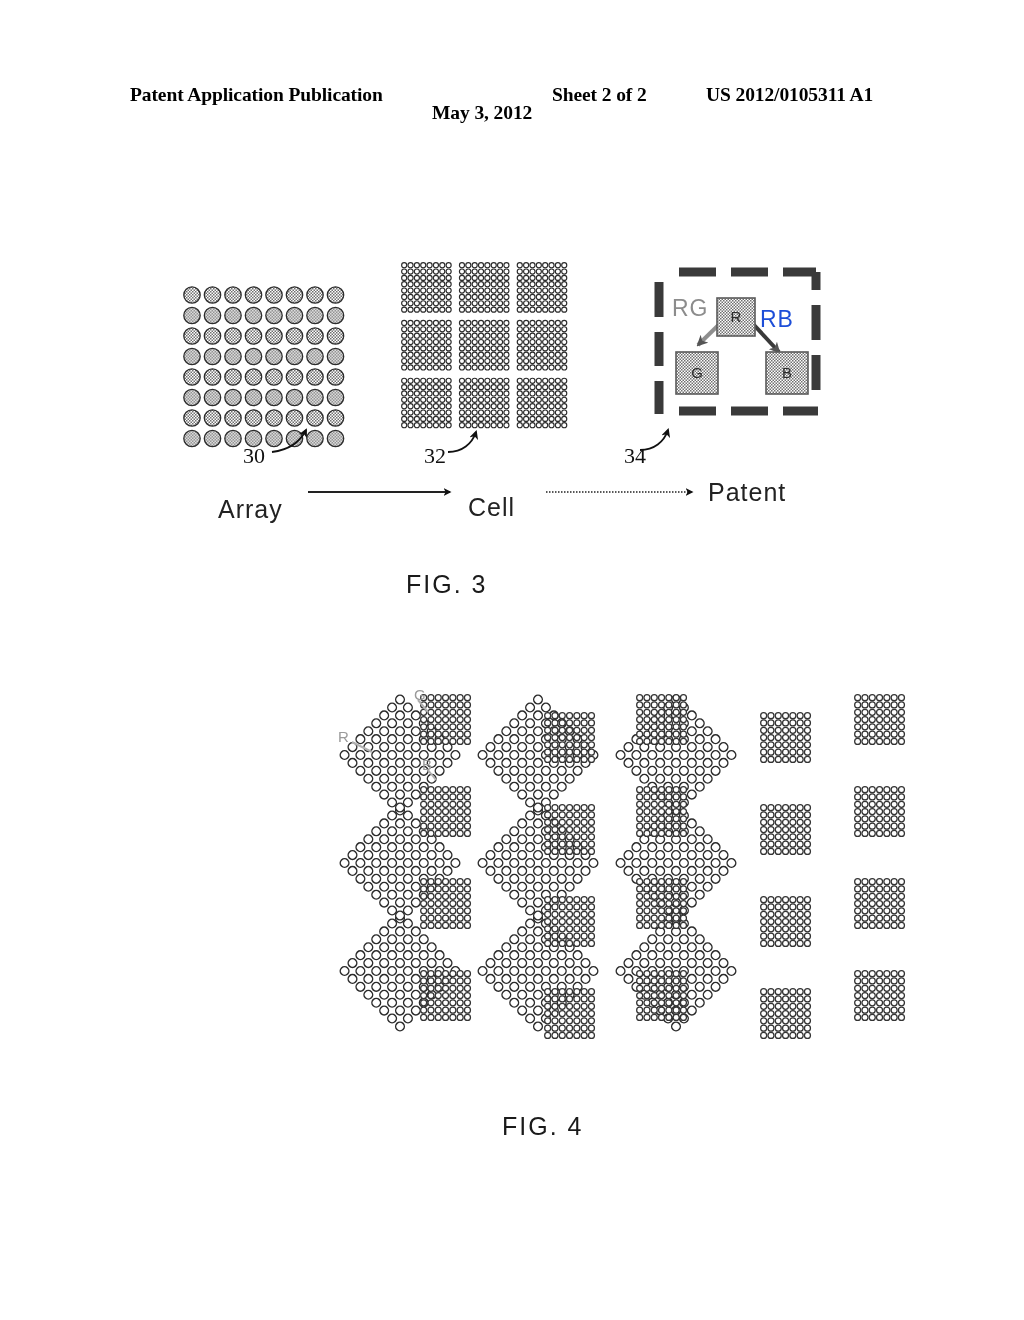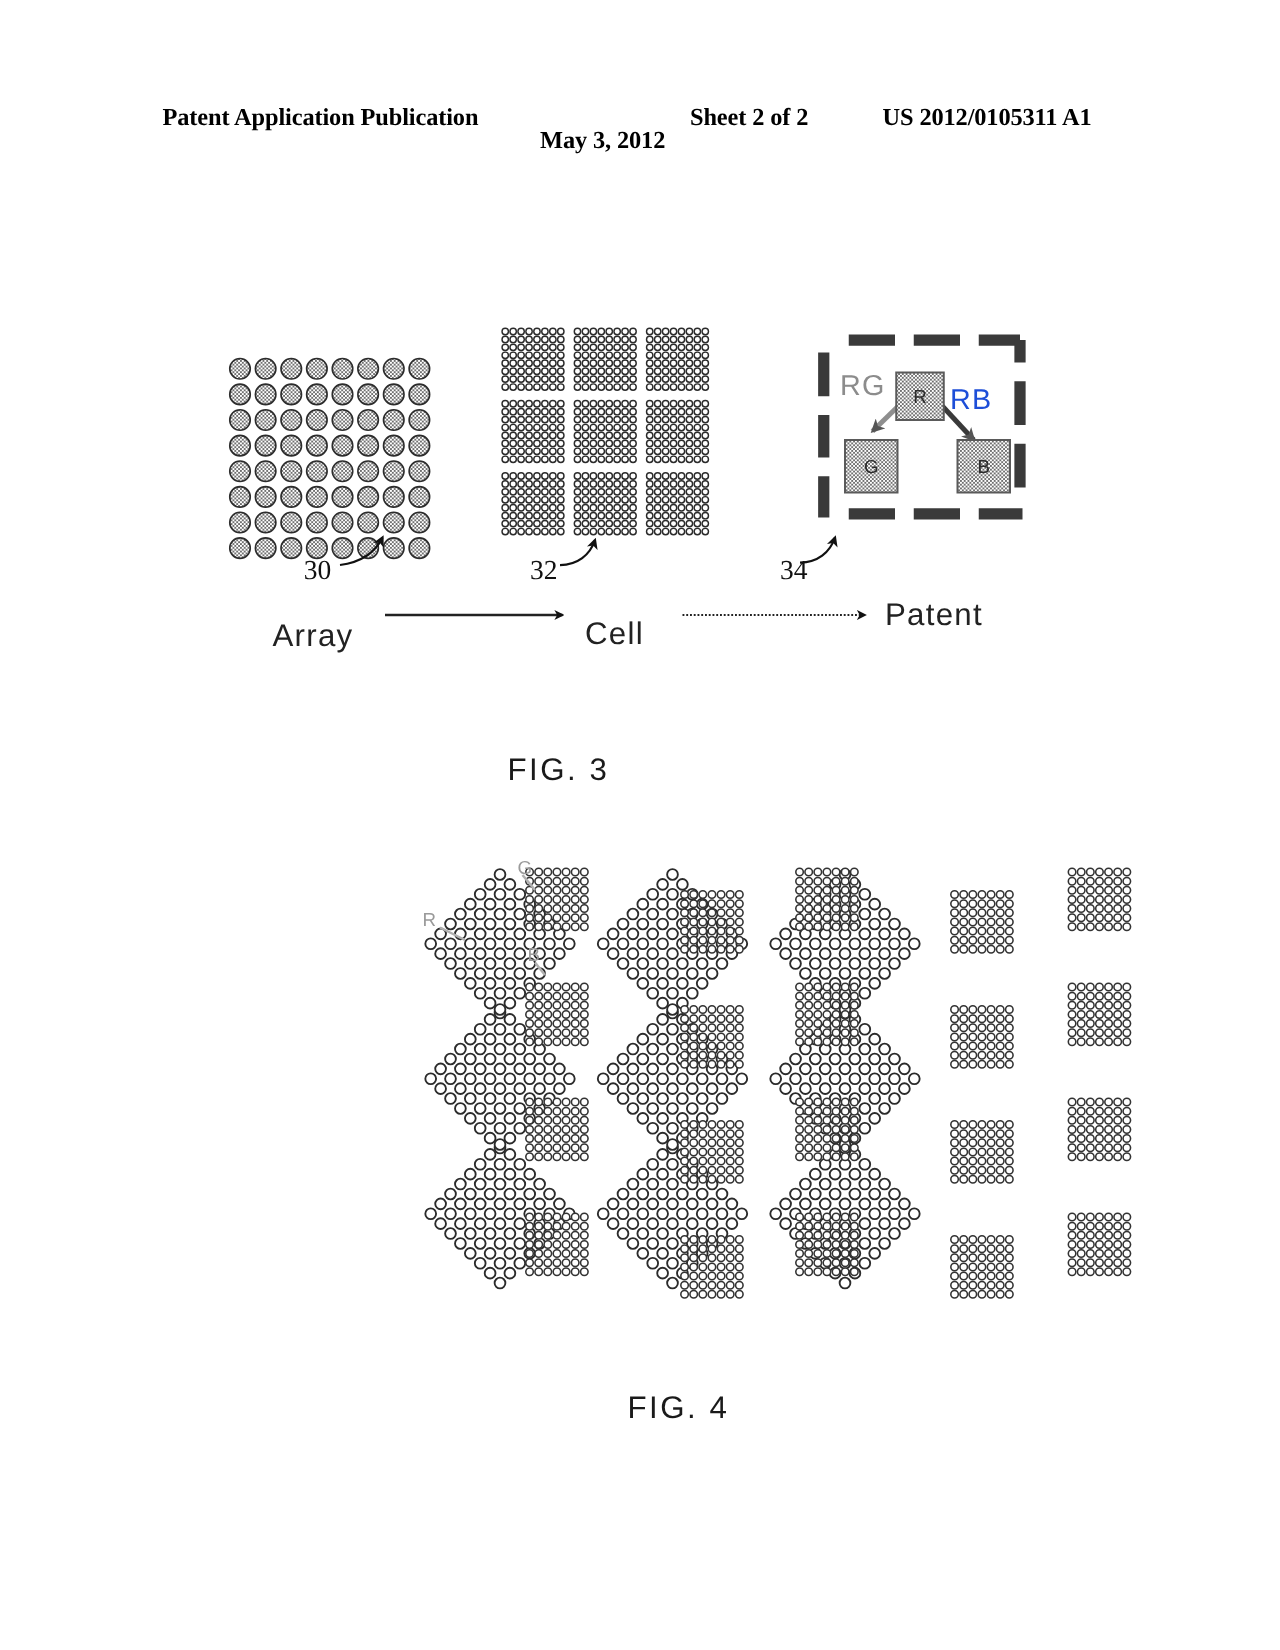"FIG. 3" div.fig-caption { margin-top: 32px -> none }
